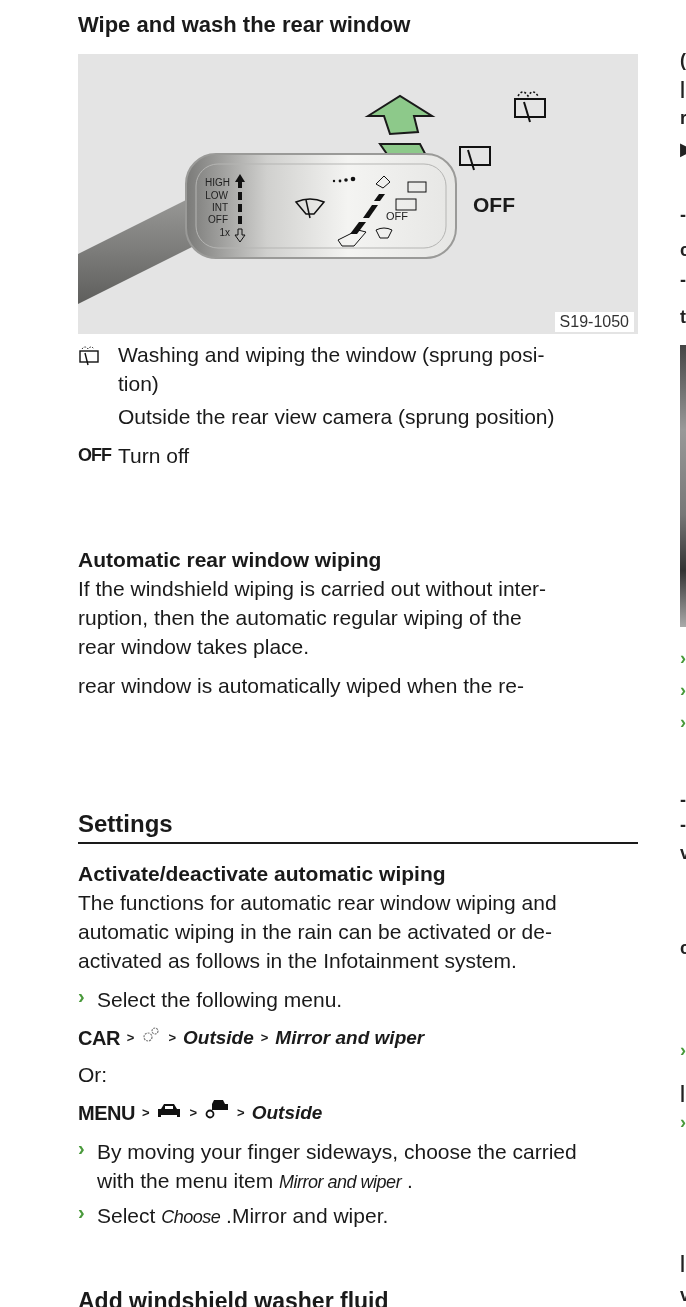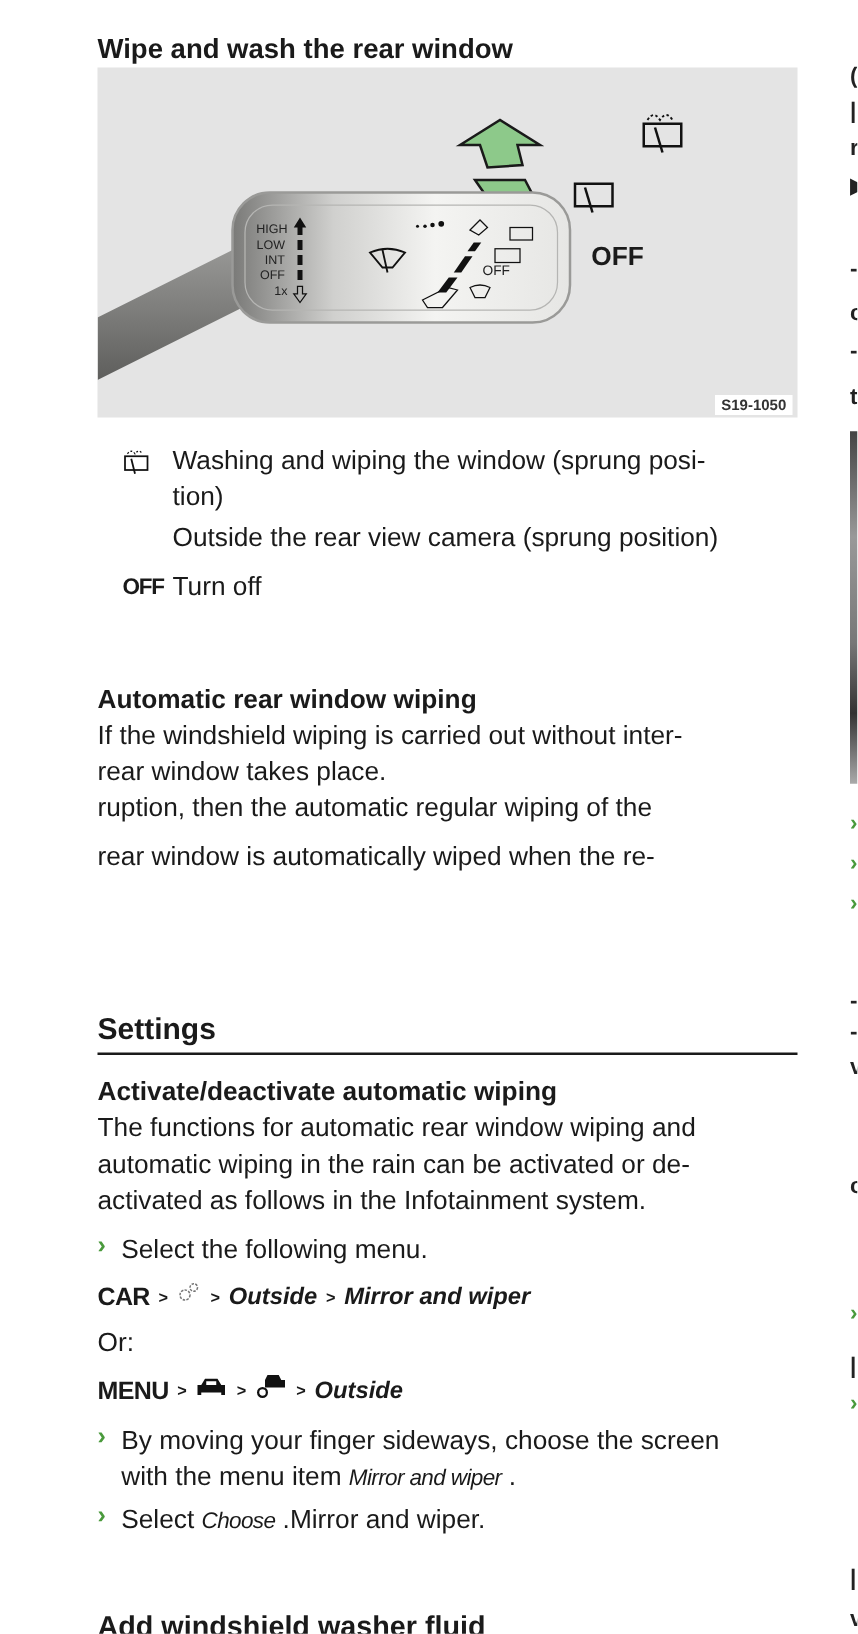"Wipe and wash the rear" .title { top: 26px -> 12px }
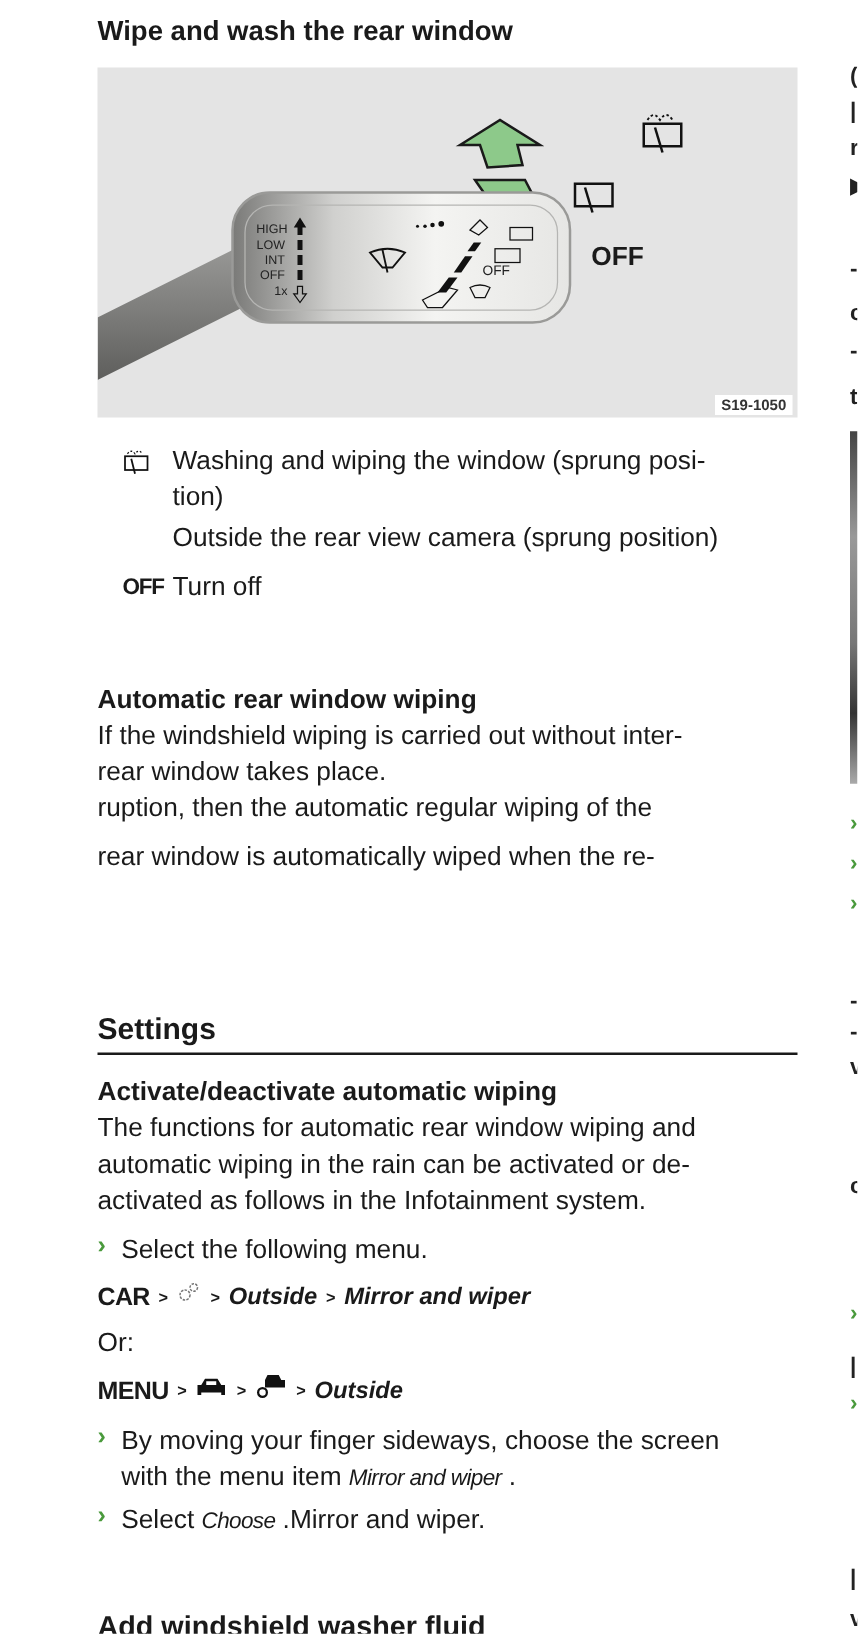"S19-1050" .fig-id { font-size: 12px -> 16px; font-weight: bold -> none }
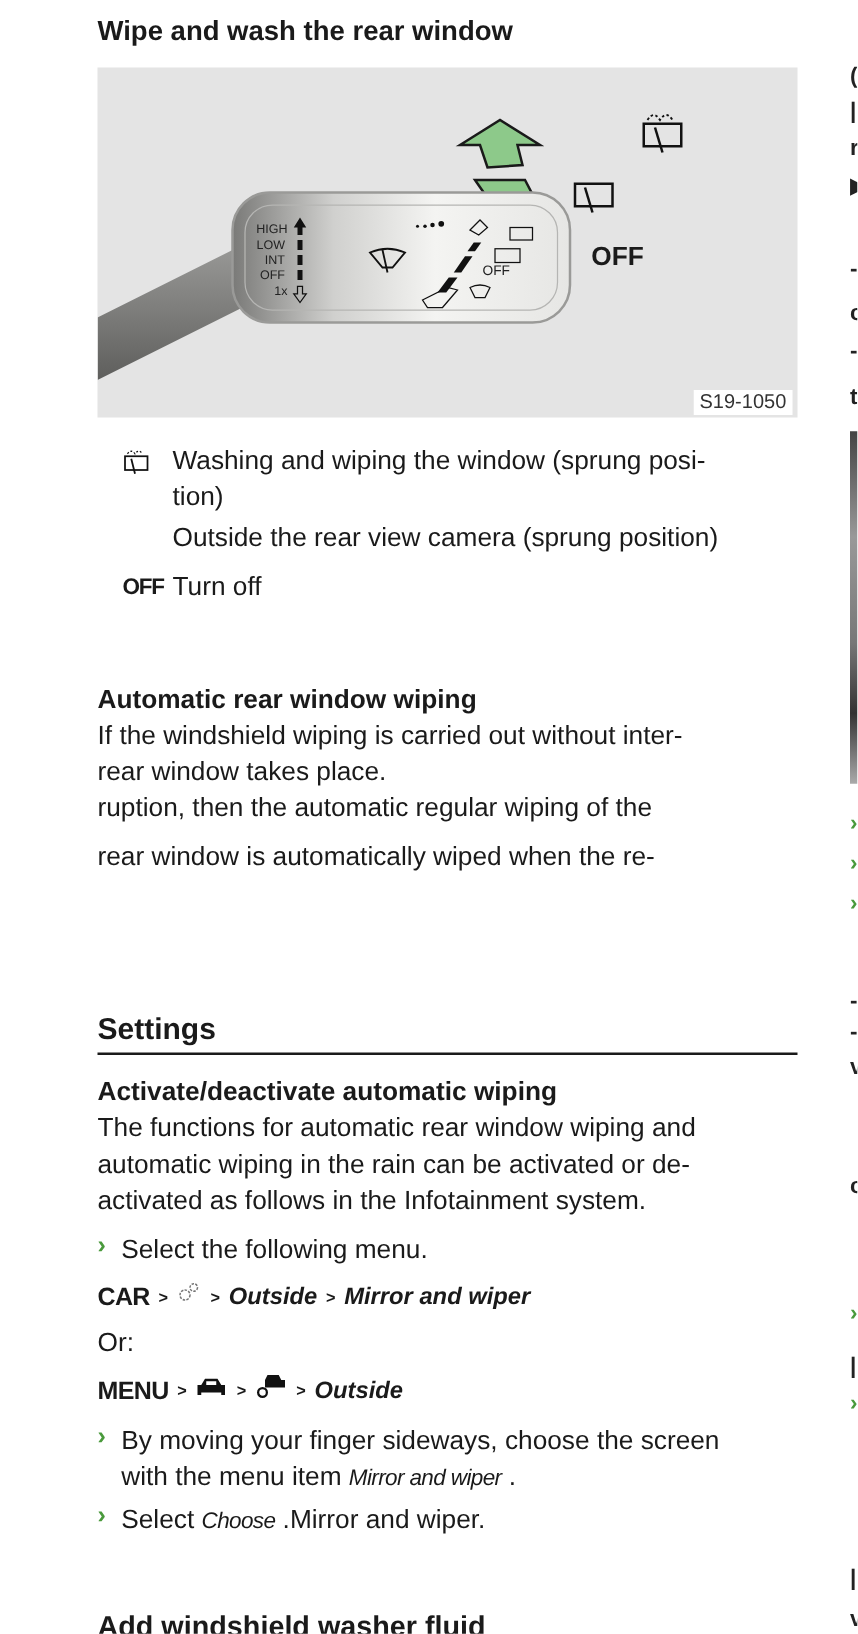"Washing and wiping the window" div.leg { margin-left: 20px -> none; top: 354px -> 340px }
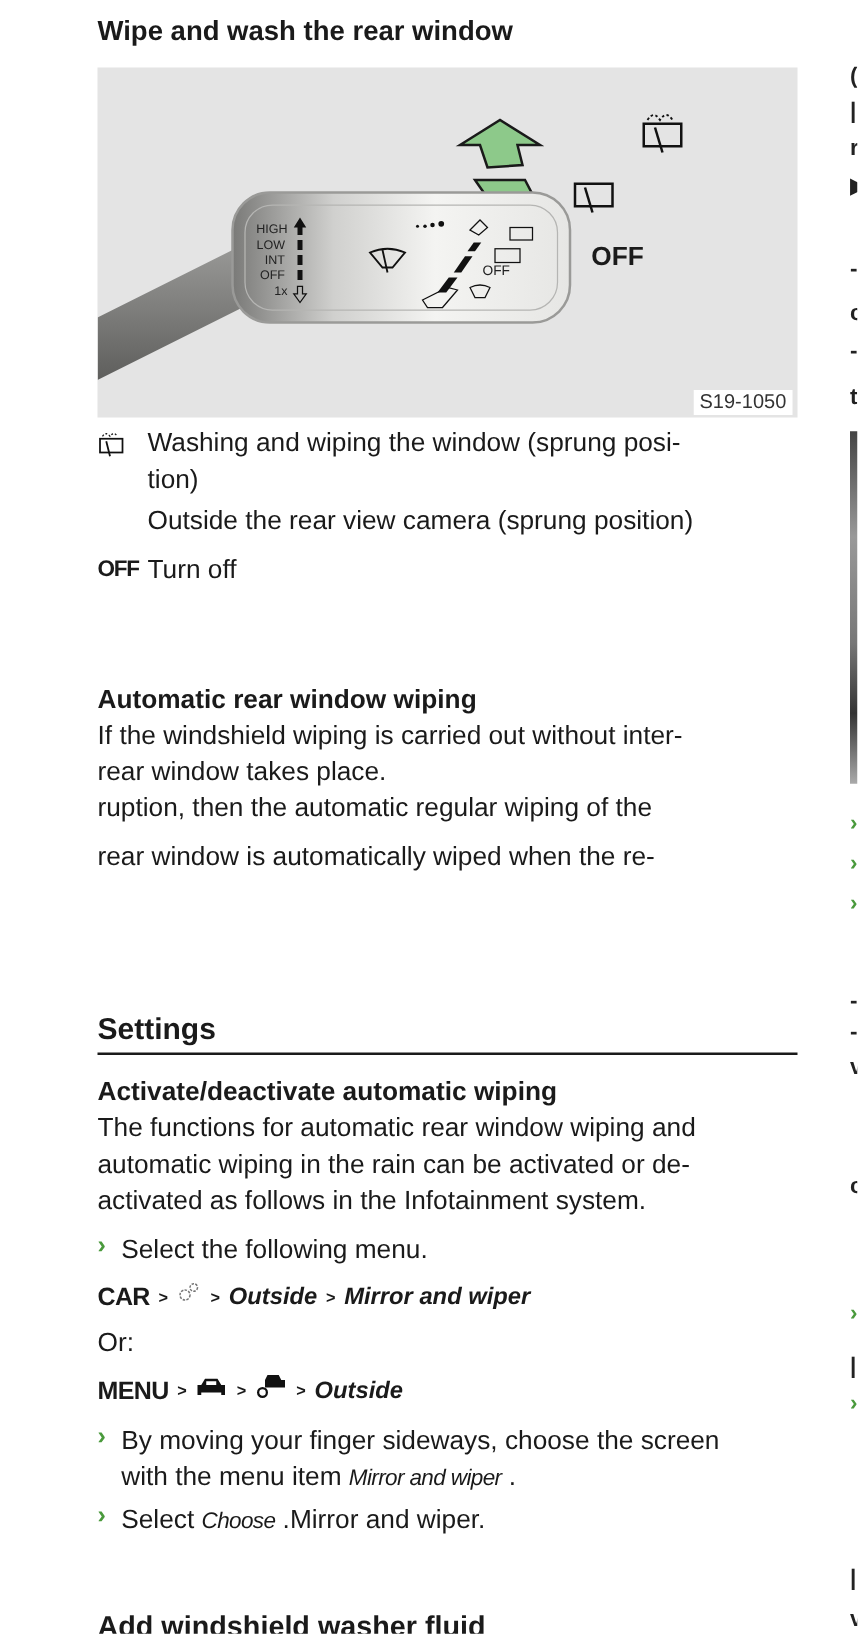"rear window takes place." p.p { order: before "ruption, then the automatic regular" -> after "ruption, then the automatic regular" }
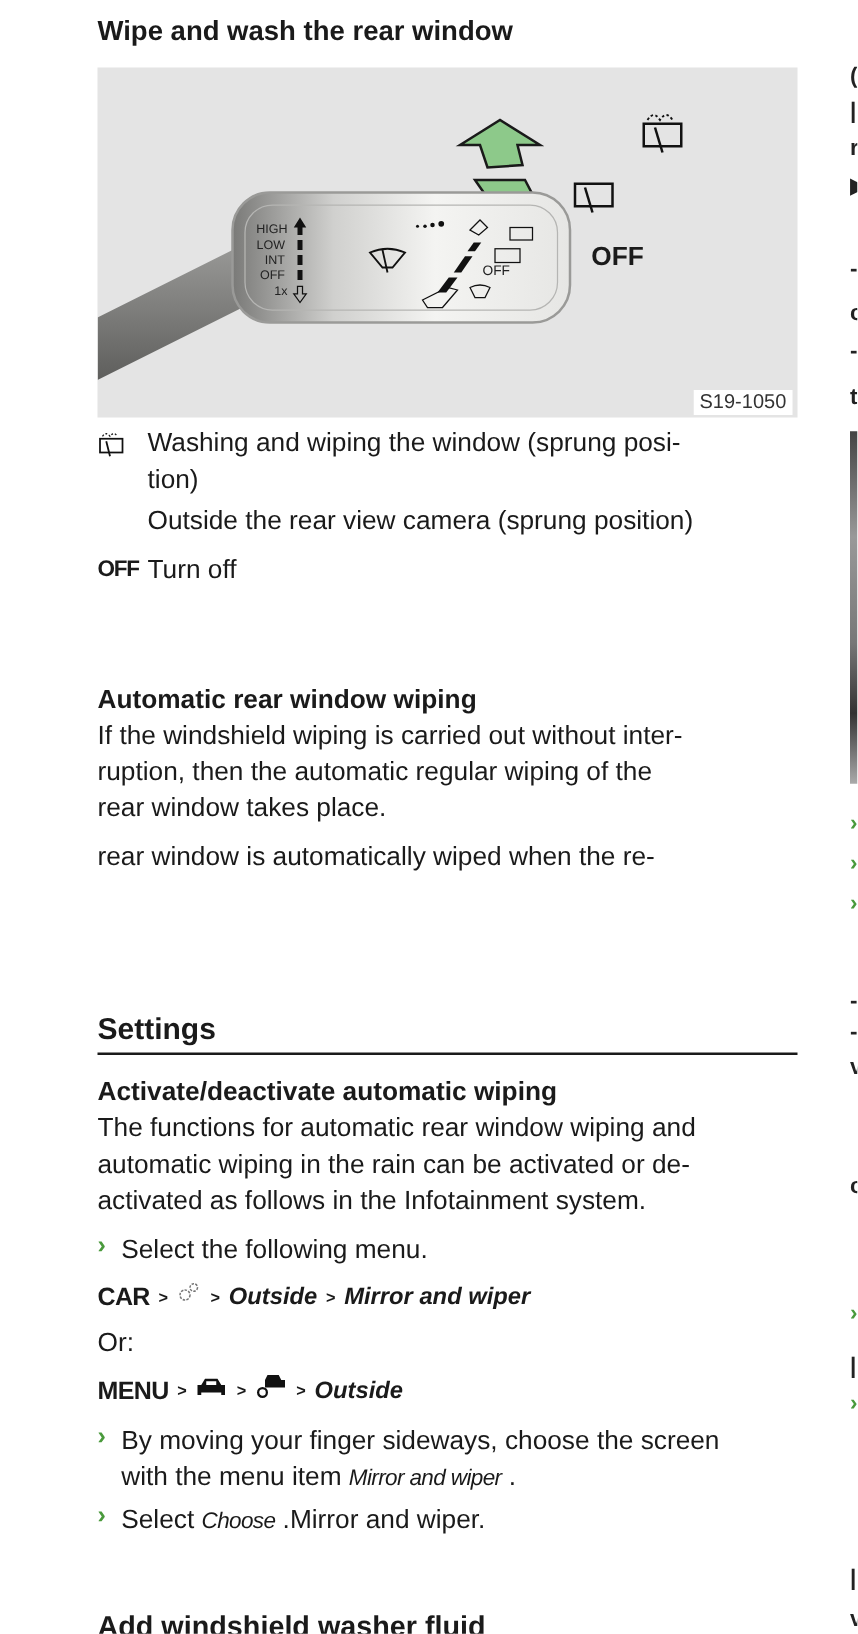"CAR" .path { align-items: none -> center }
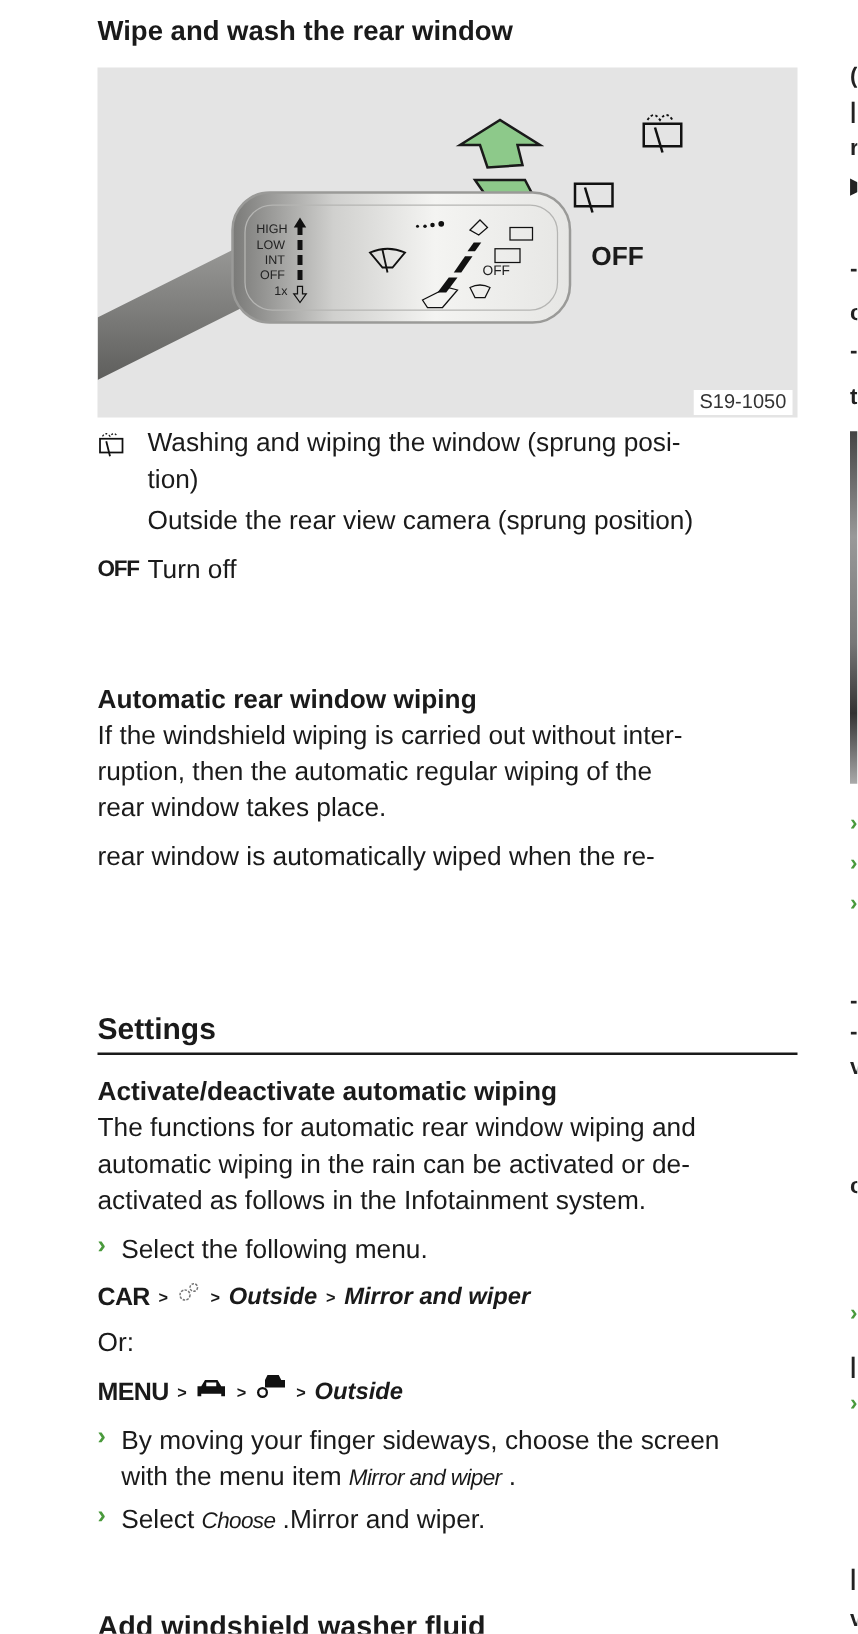"By moving your finger sideways," p.p { text: screen -> carried }
